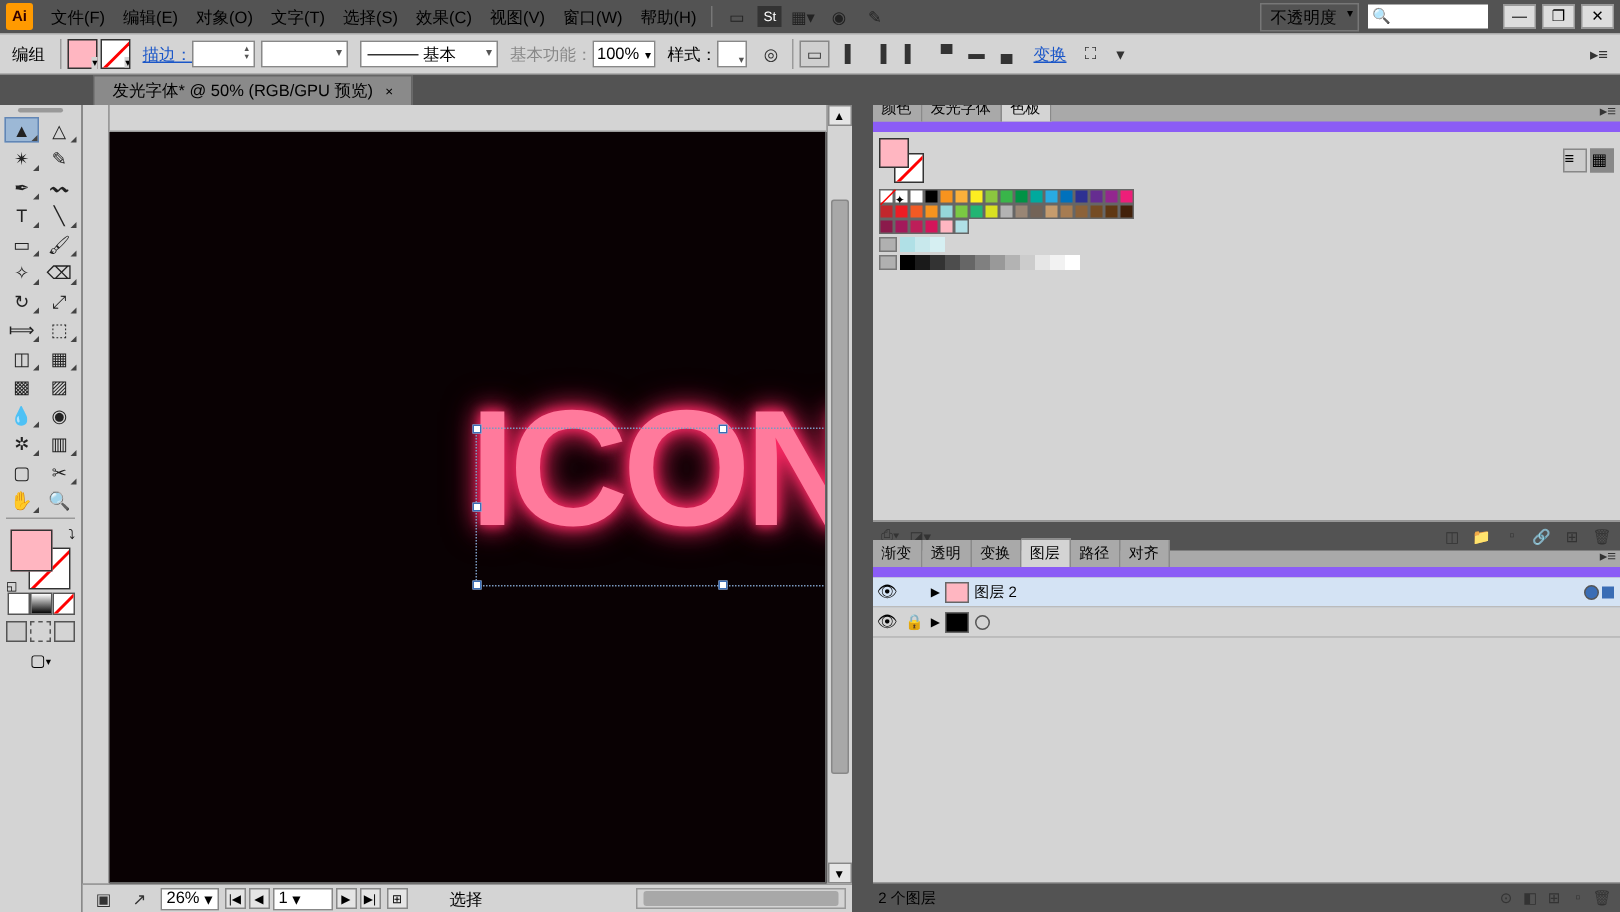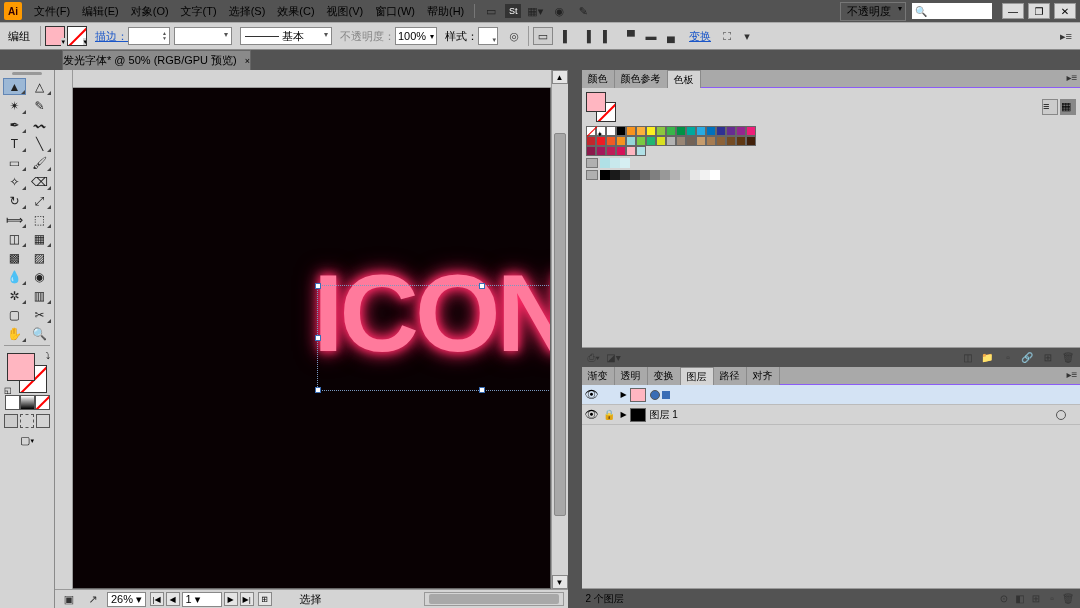"不透明度：" span { text: 不透明度 -> 基本功能 }
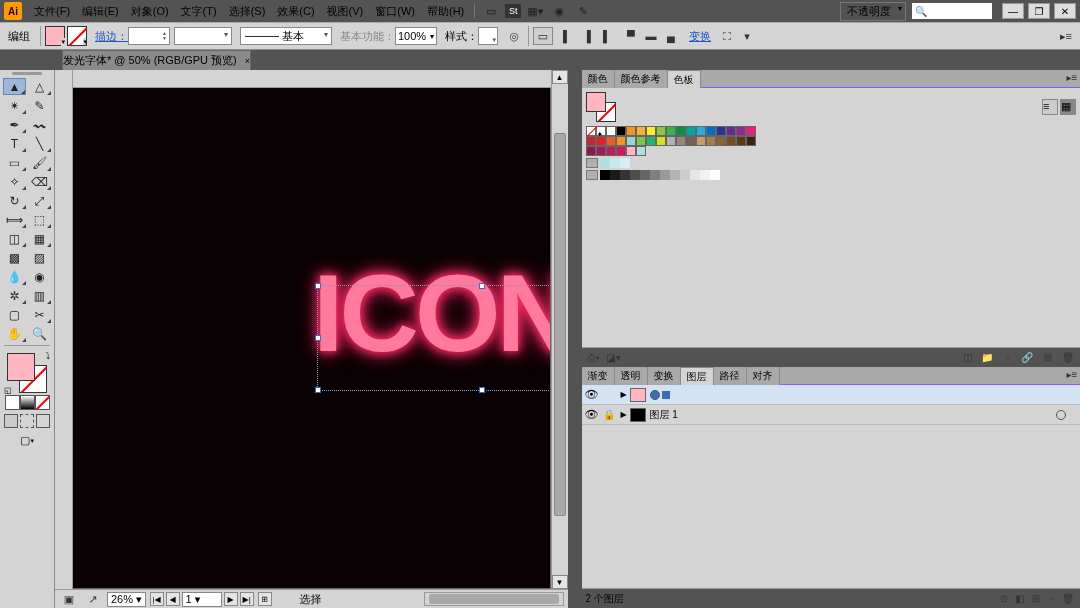"发光字体* @ 50% (RGB/GPU 预览)" .doc-tab { padding: 2px 0 -> 2px 12px }
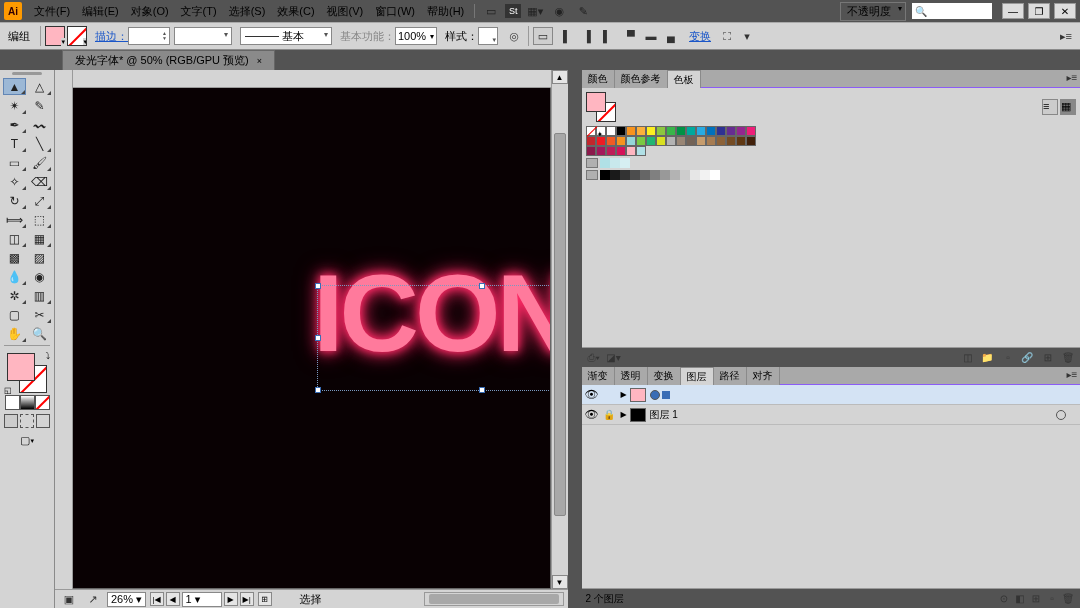"颜色" .panel-tabs { align-items: flex-start -> flex-end; border-bottom: 1px solid #8b5cf6 -> 7px solid #8b5cf6 }
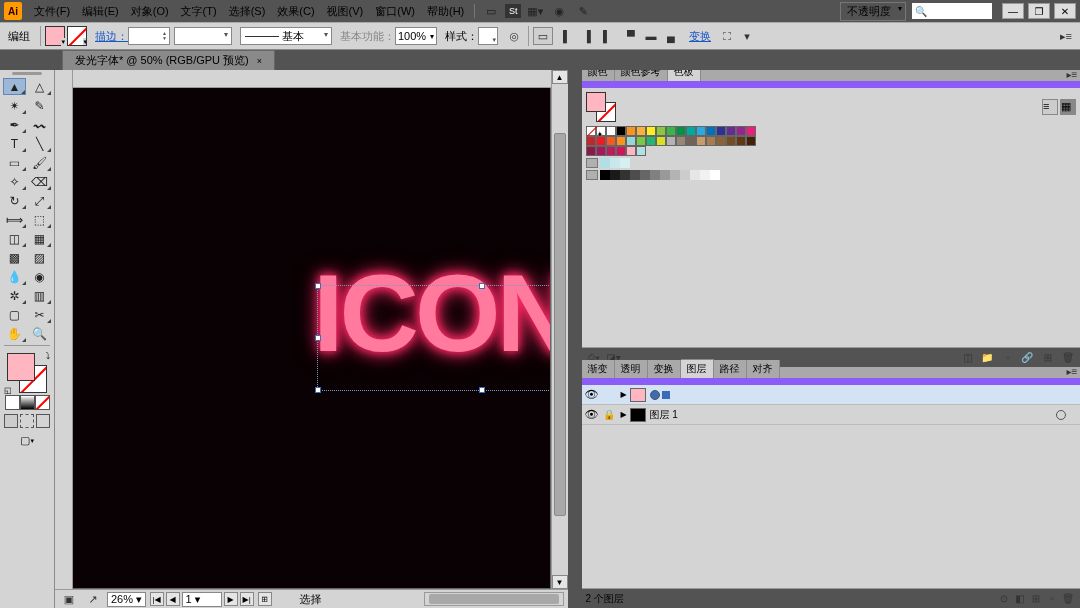"颜色参考" div.p-tab { text: 颜色参考 -> 发光字体 }
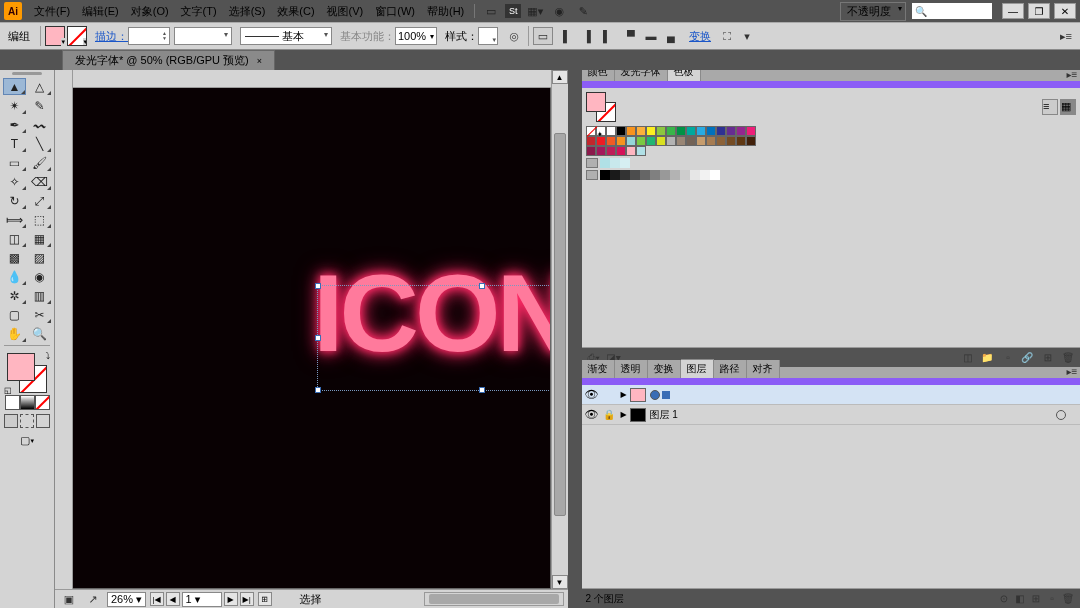"图层 2" div.layer-name { html: none -> <div>图层 2</div> }
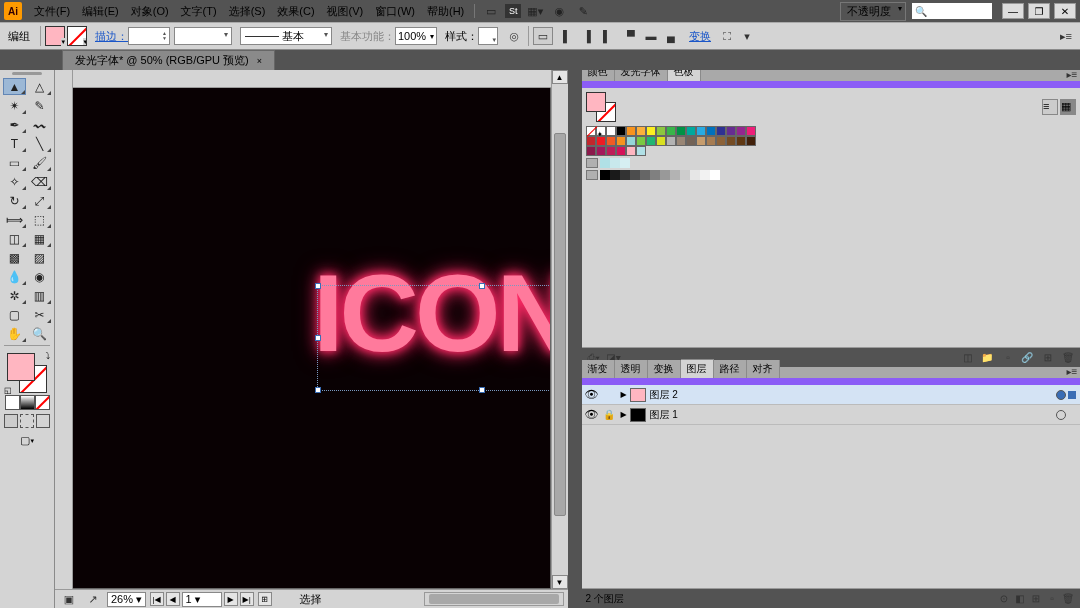"图层 1" div.layer-name { html: <div>图层 1</div> -> none }
